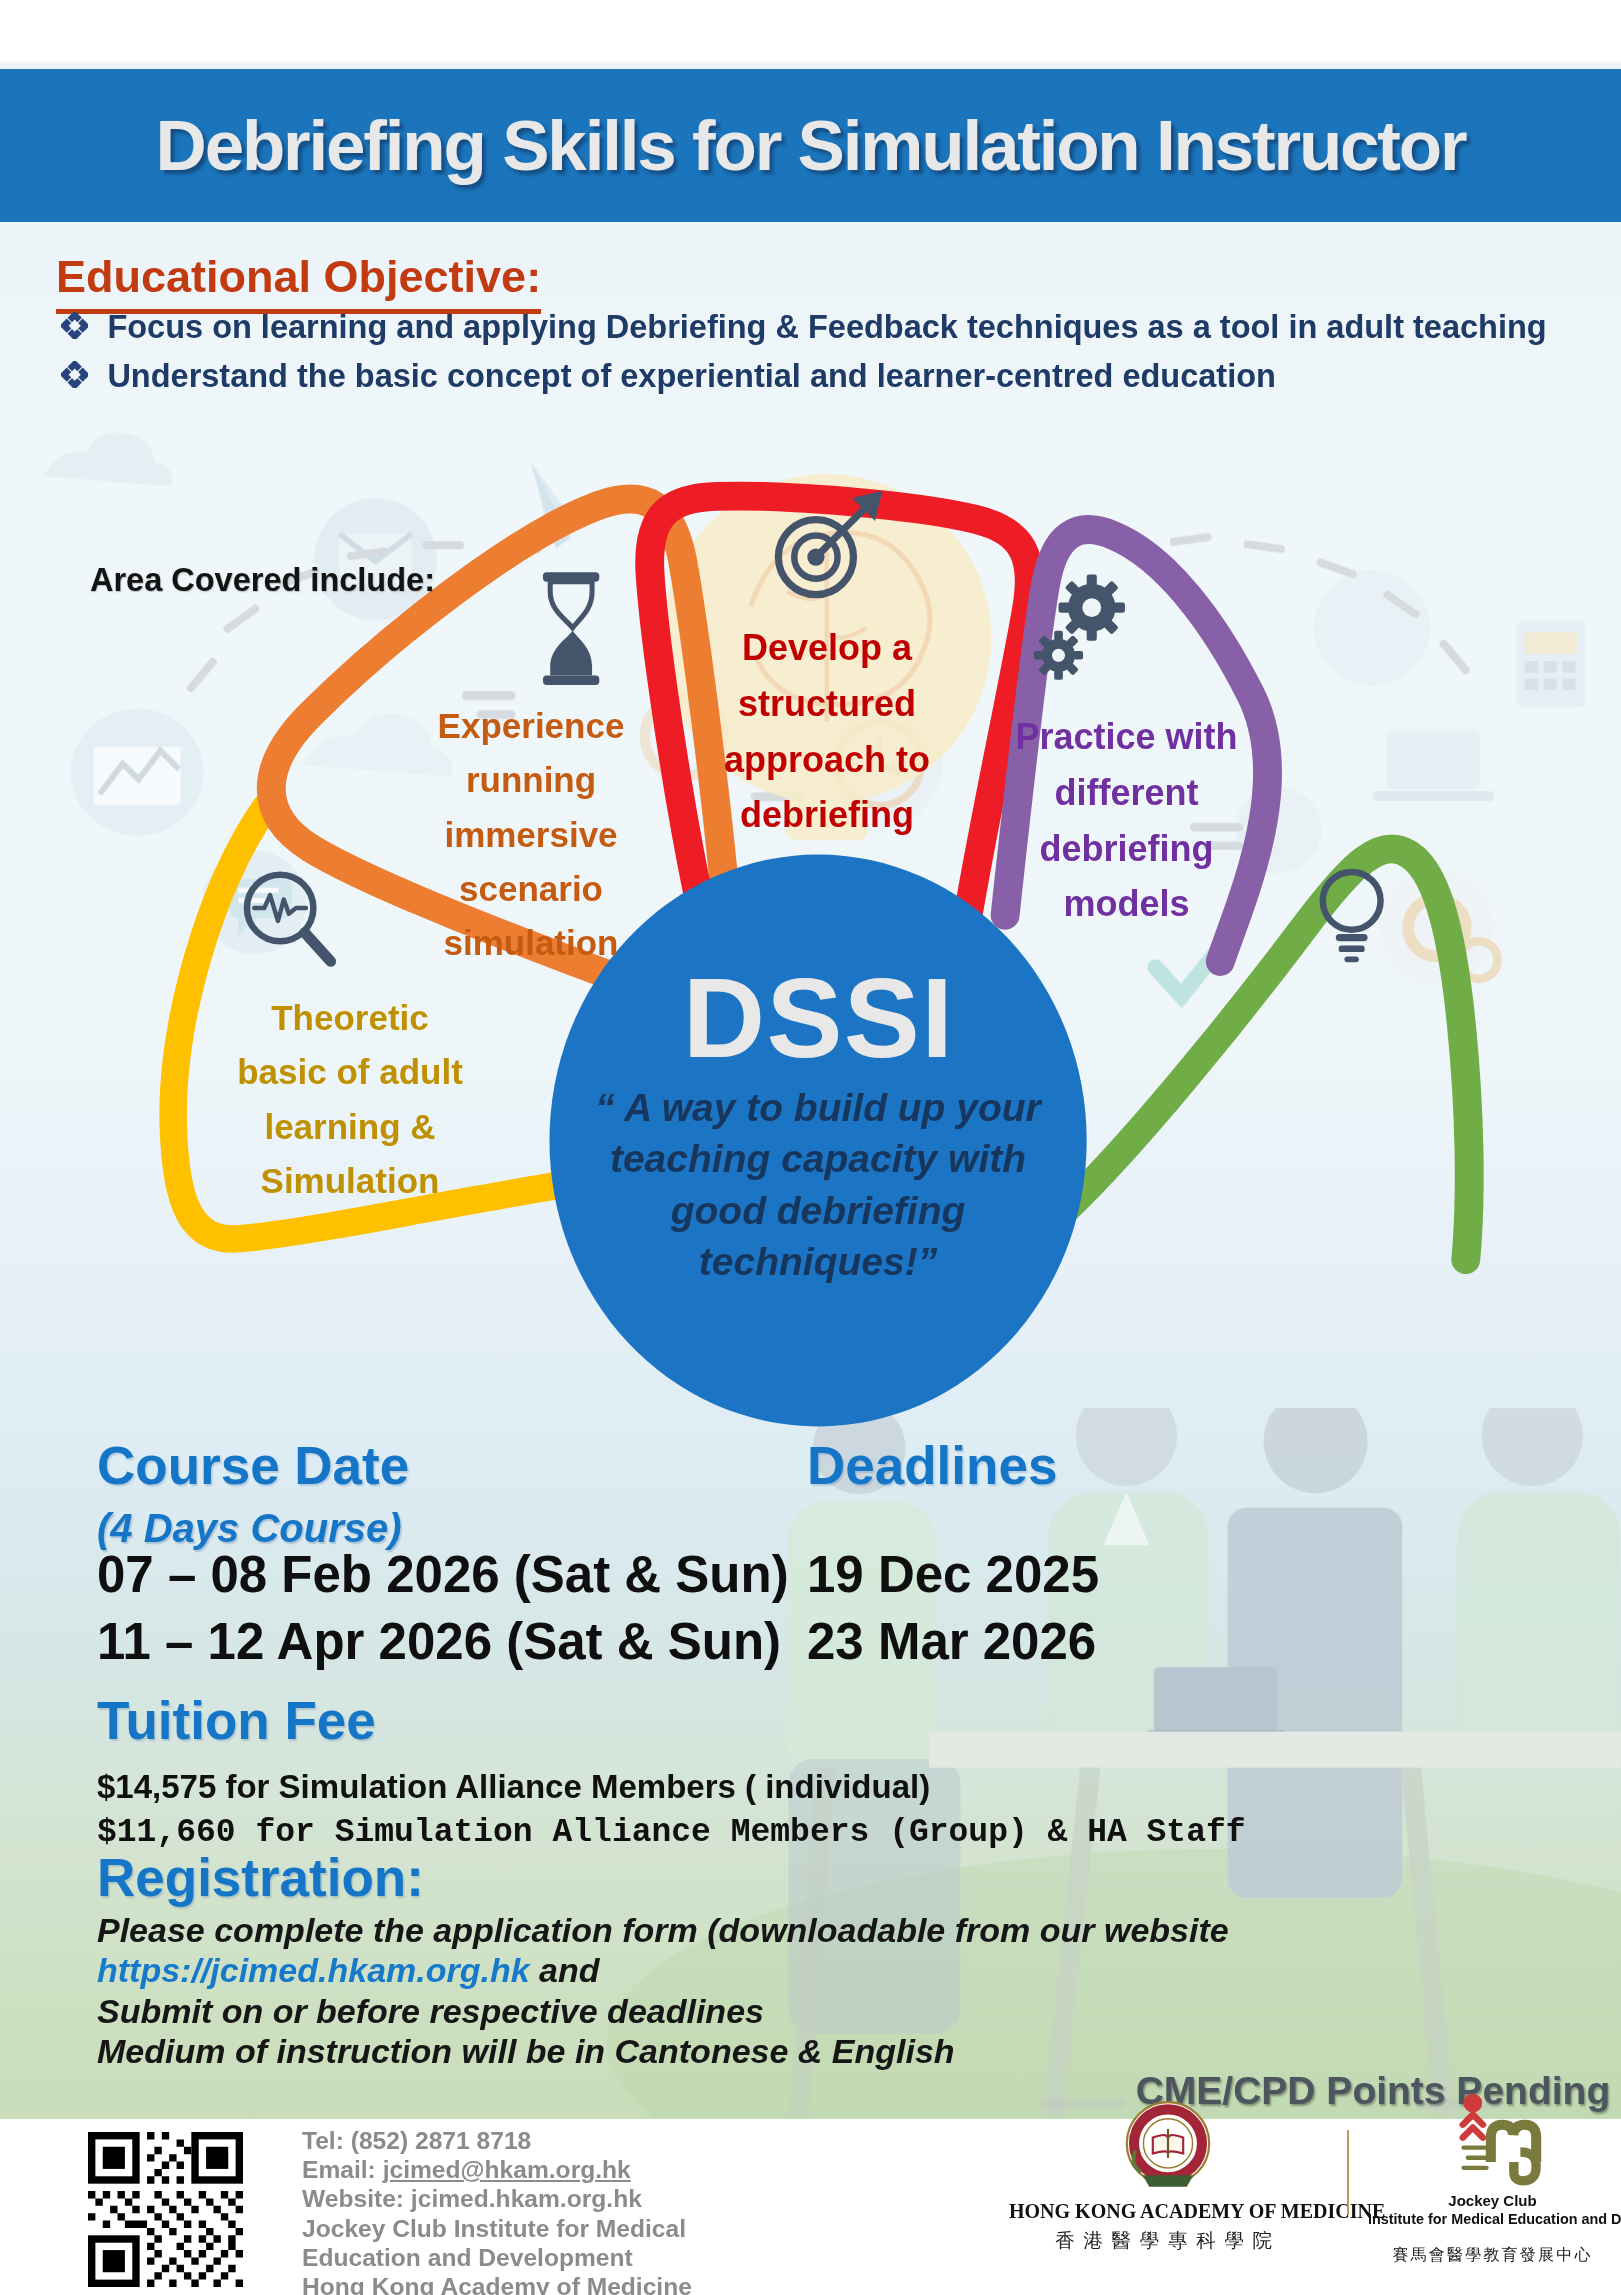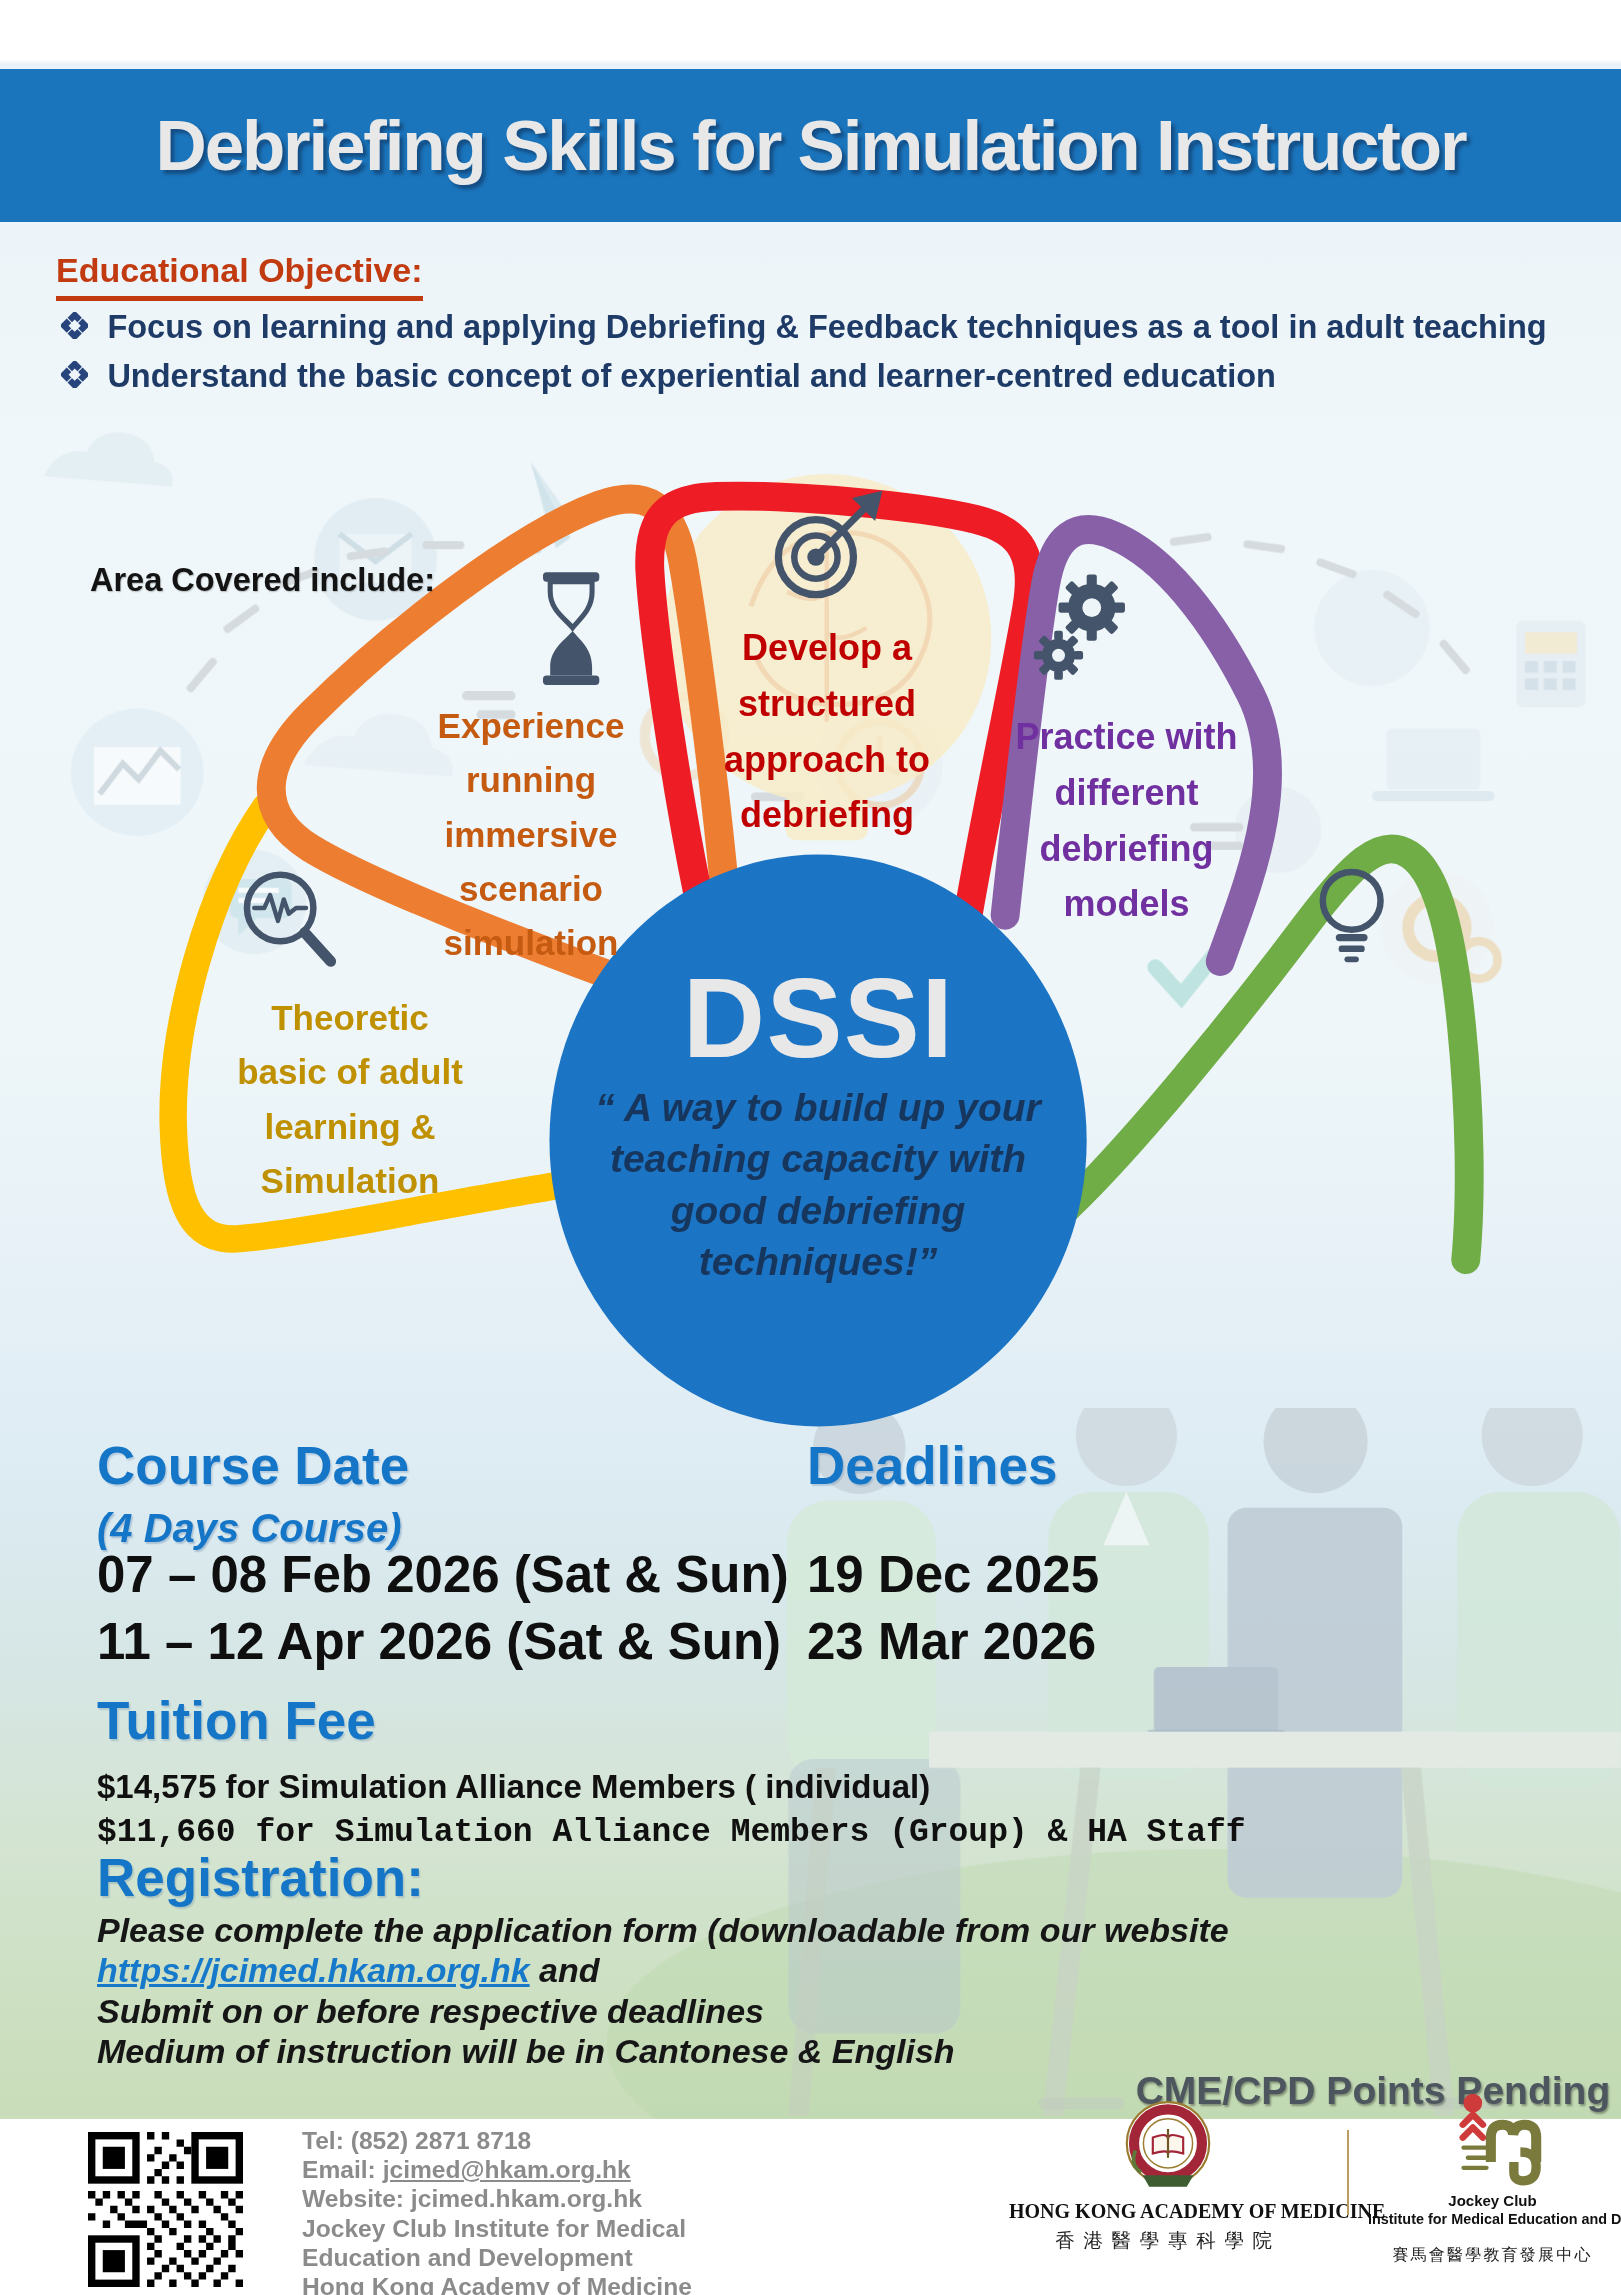"Educational Objective:" .obj-head { font-size: 34px -> 45px }
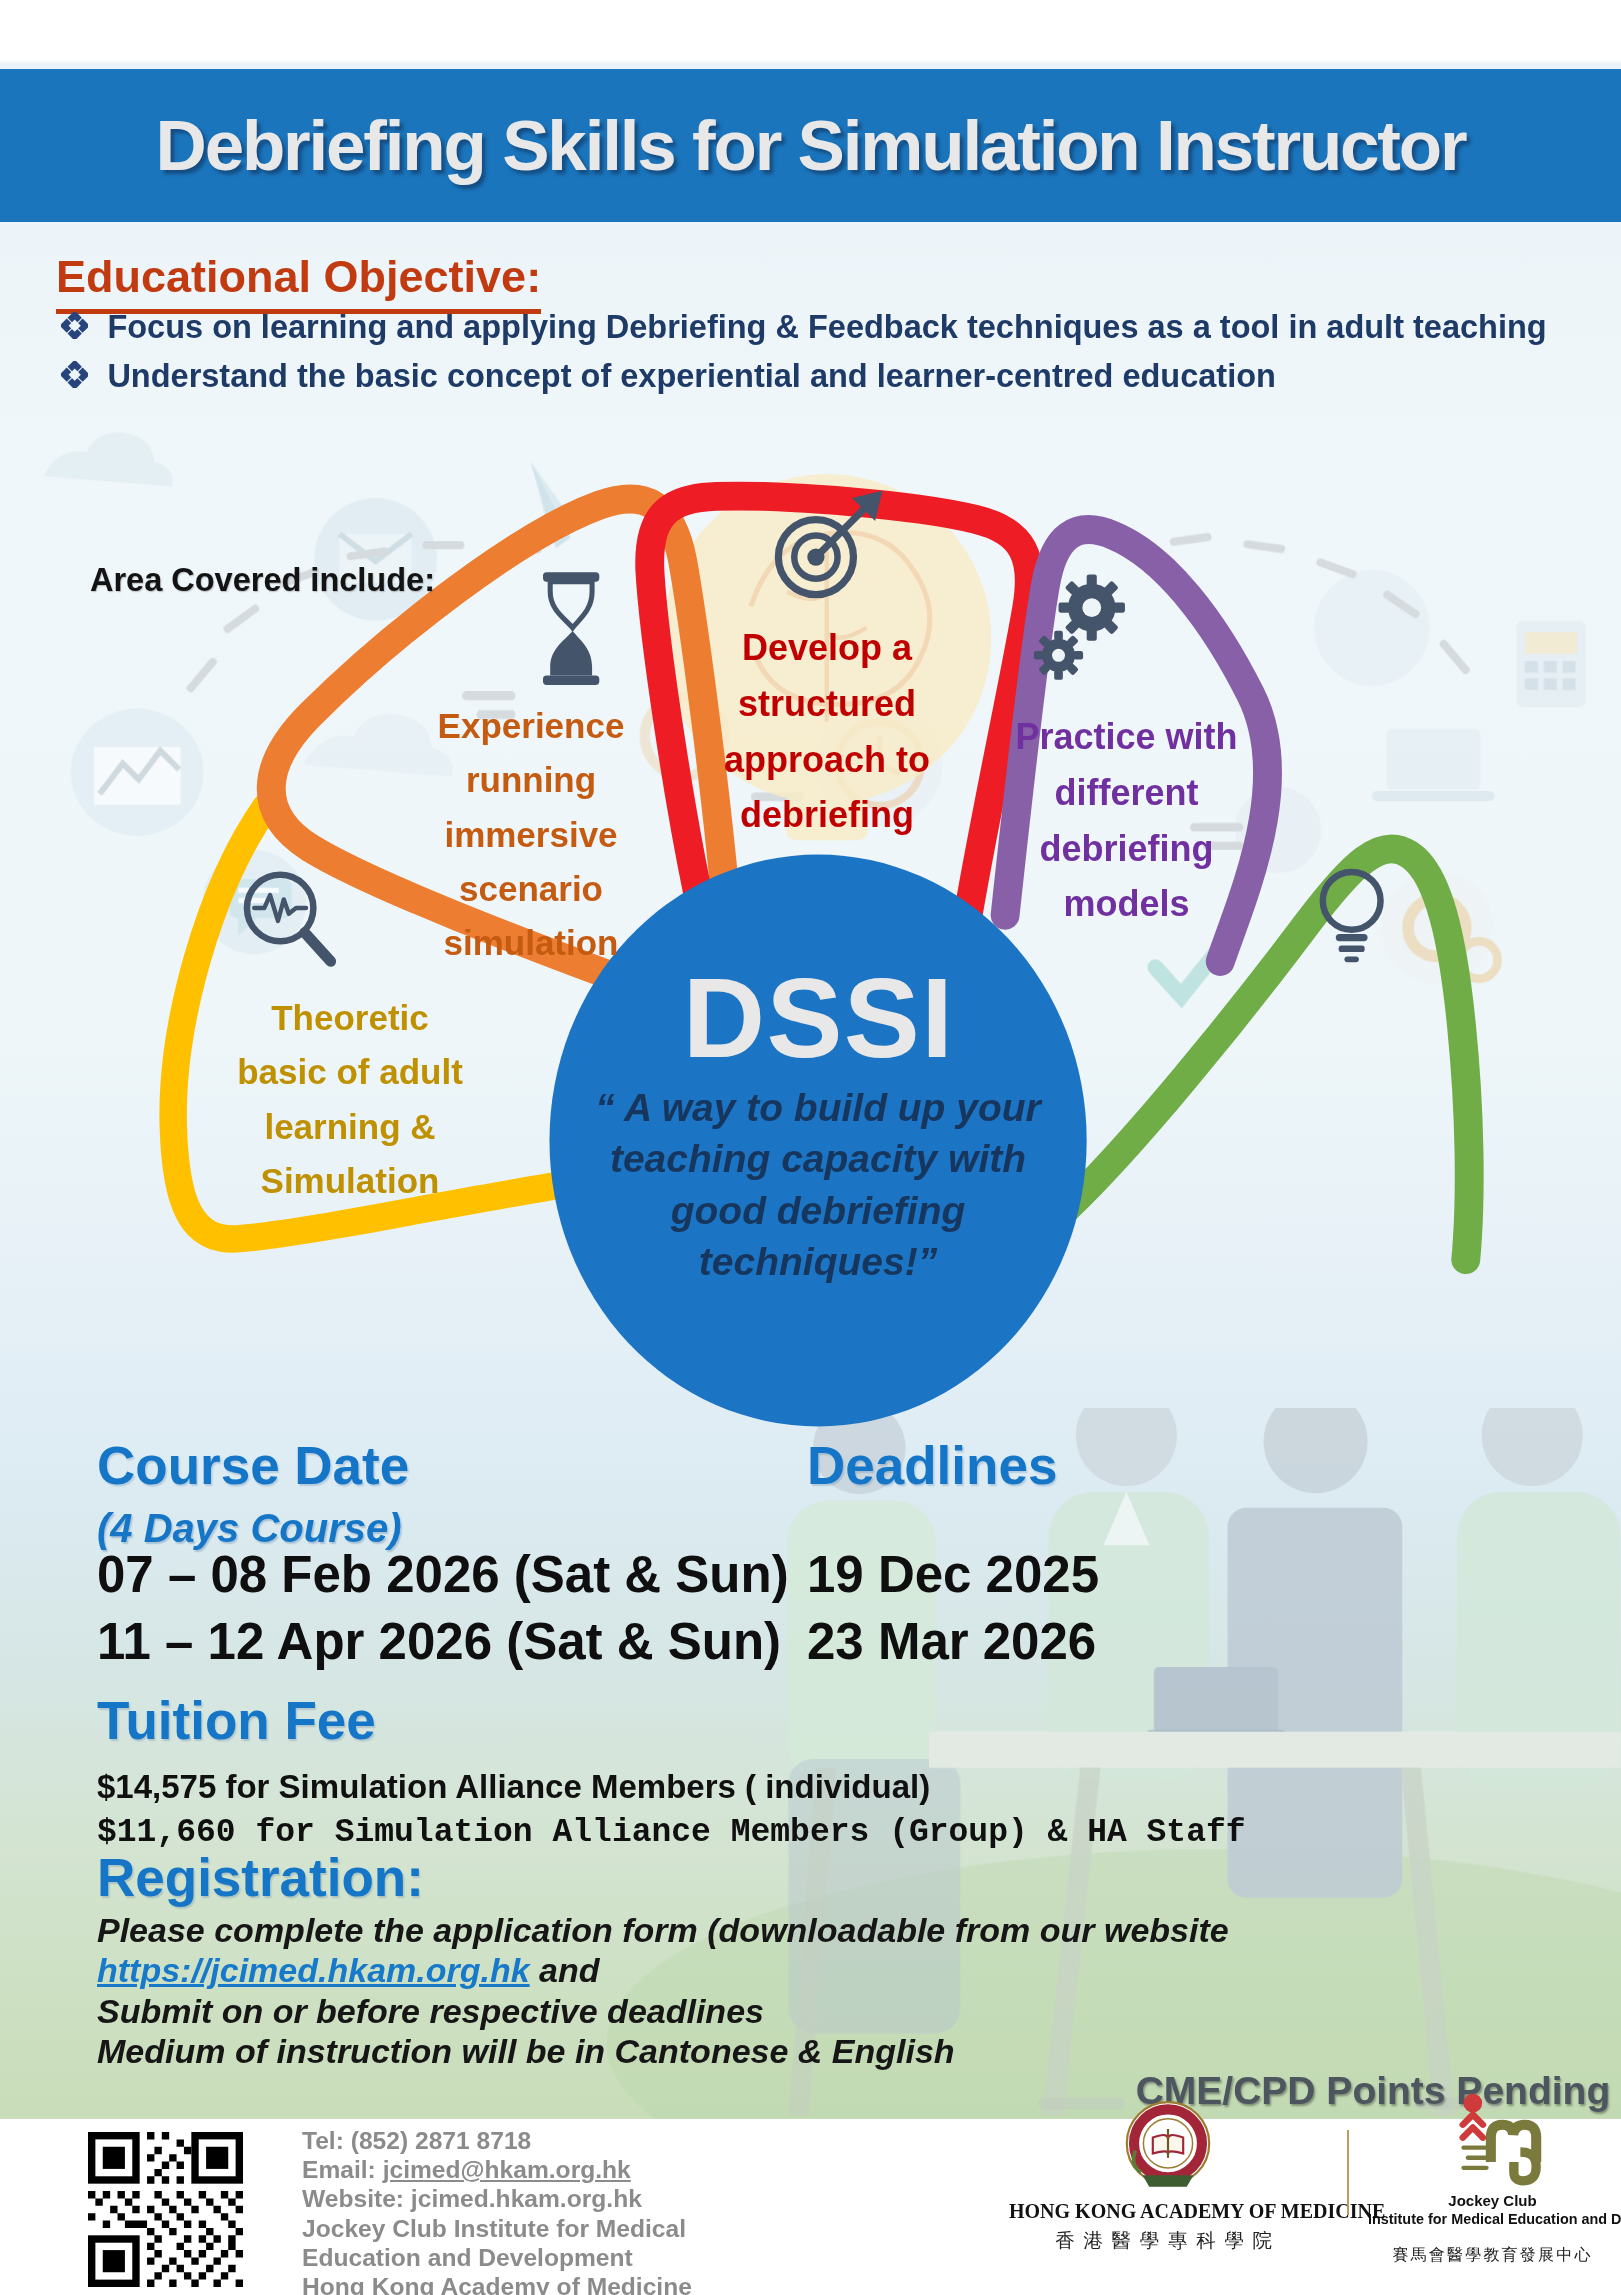"https://jcimed.hkam.org.hk" .reg-link { text-decoration: underline -> none }
